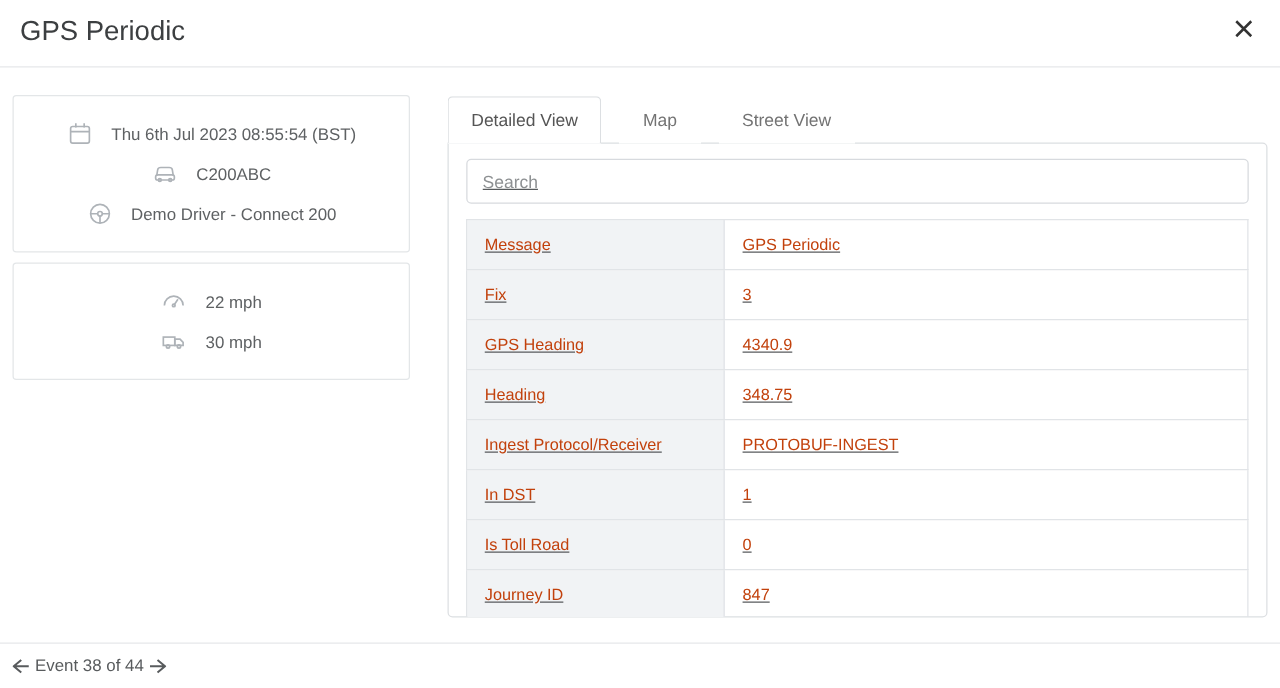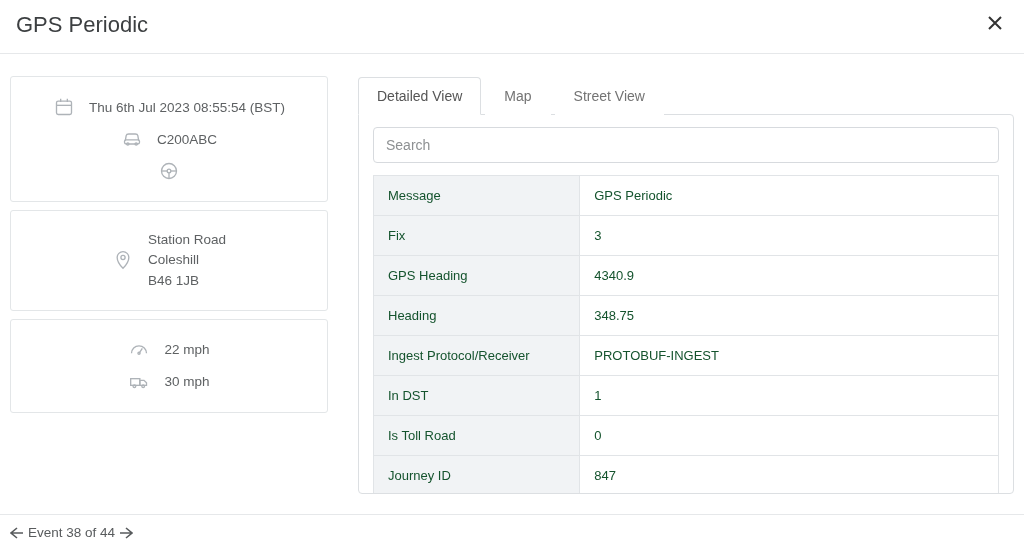"Detailed View" .tabs { gap: 4px -> 14px }
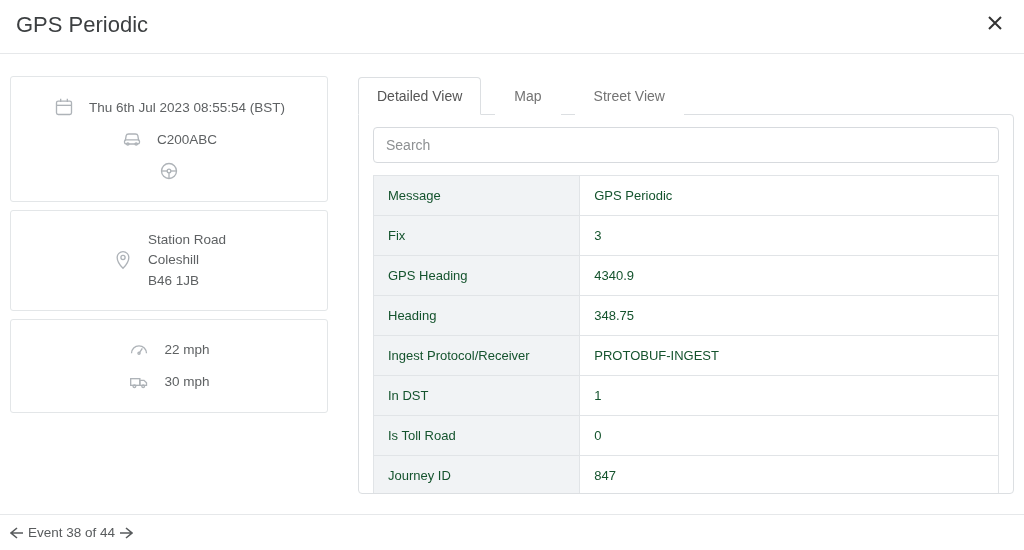"Search" .panel { text-decoration: none -> underline }
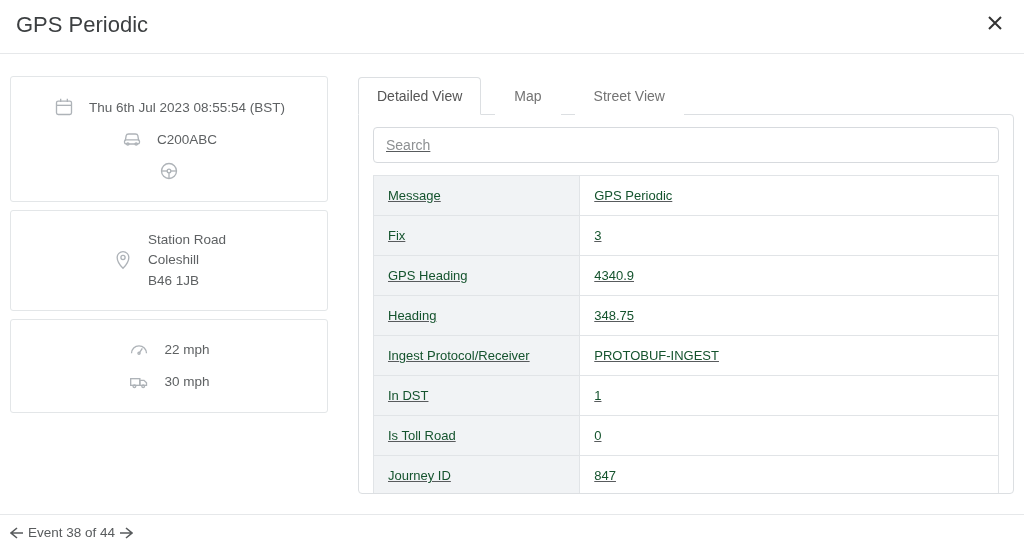"Demo Driver - Connect 200" span { html: none -> <span>Demo Driver - Connect 200</span> }
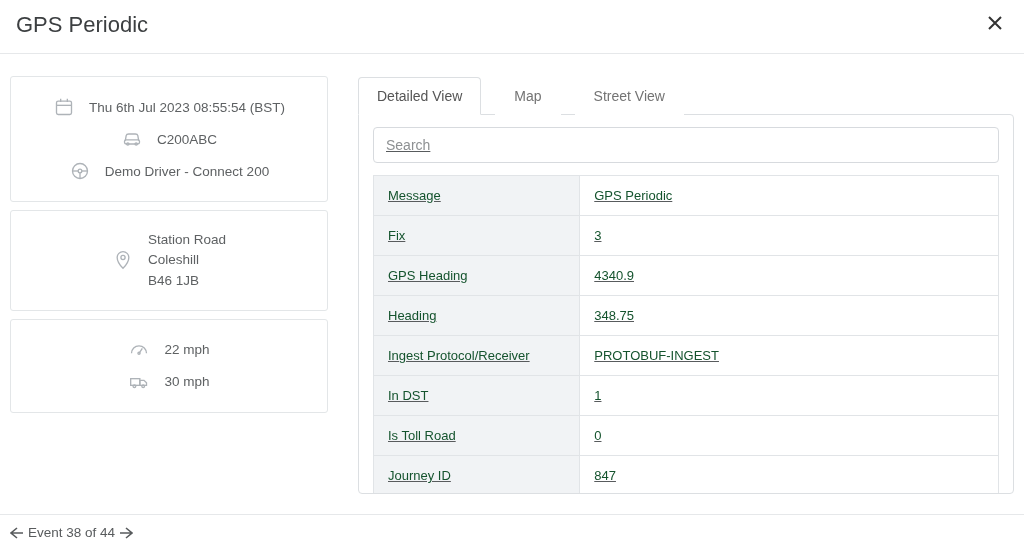"Message" td { color: #14532d -> #c2410c }
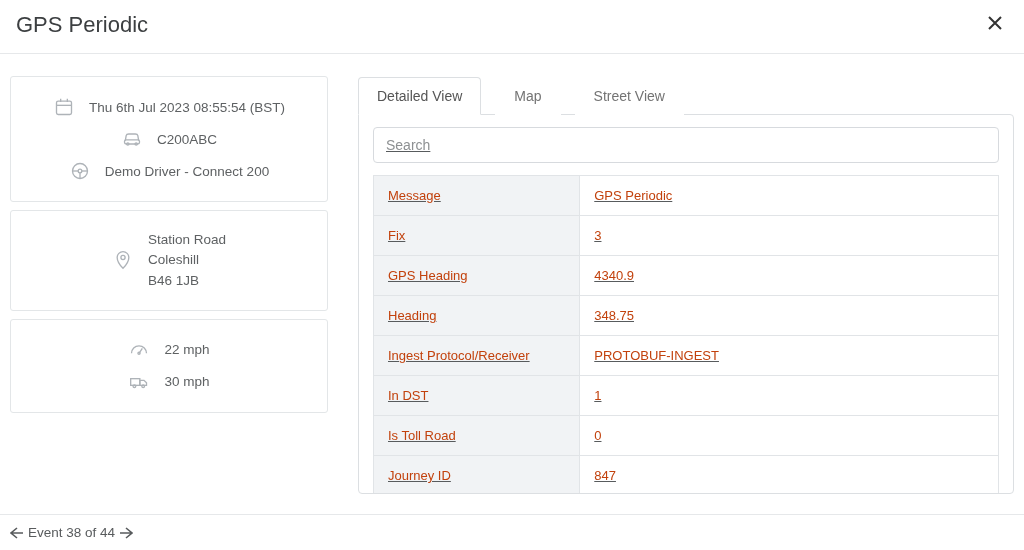"Station Road" div.card { html: <div> <div> <span> <svg> <path></path> <circle></circle> </svg> </span> <span> <span>Station Road</span><br> <span>Coleshill</span><br> <span>B46 1JB</span> </span> </div> </div> -> none }
